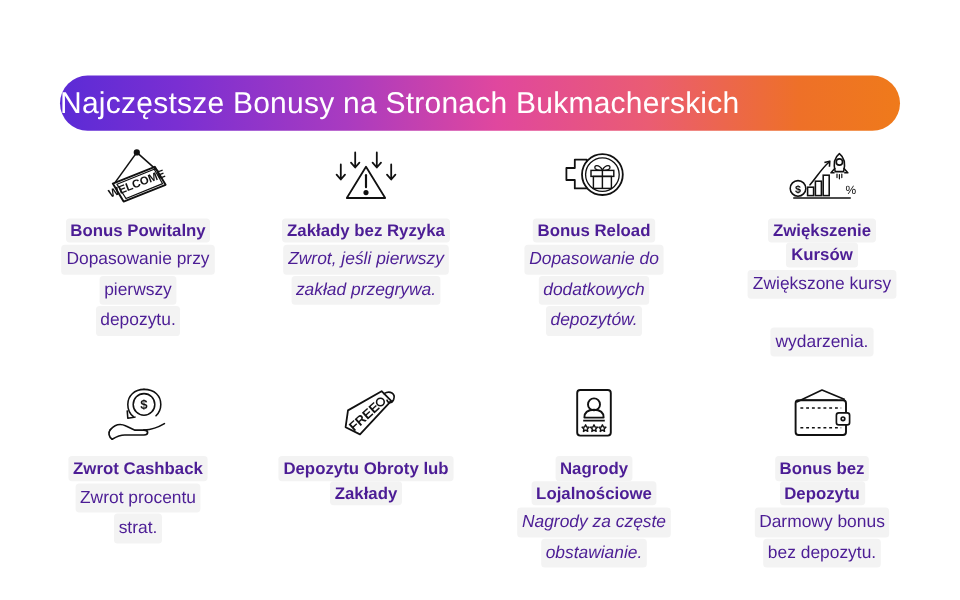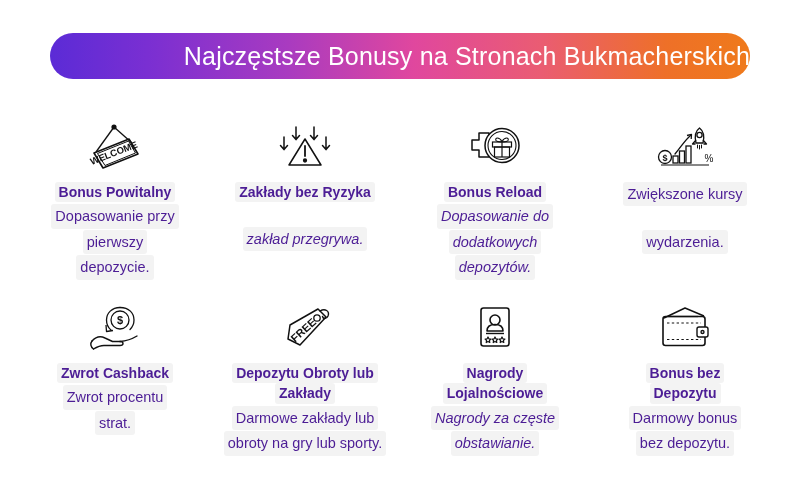"Najczęstsze Bonusy na Stronach" .banner { justify-content: flex-end -> flex-start; top: 33px -> 63px }
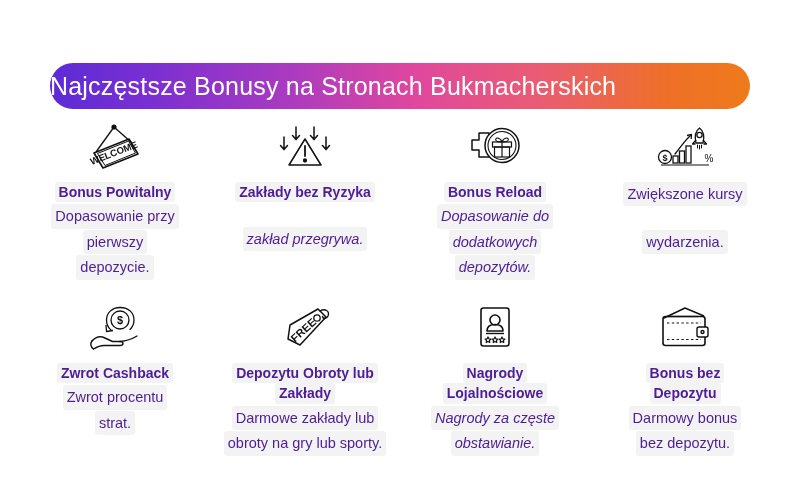"Zwiększenie" div.card-title { html: none -> <div> <span>Zwiększenie</span><br> <span>Kursów</span> </div> }
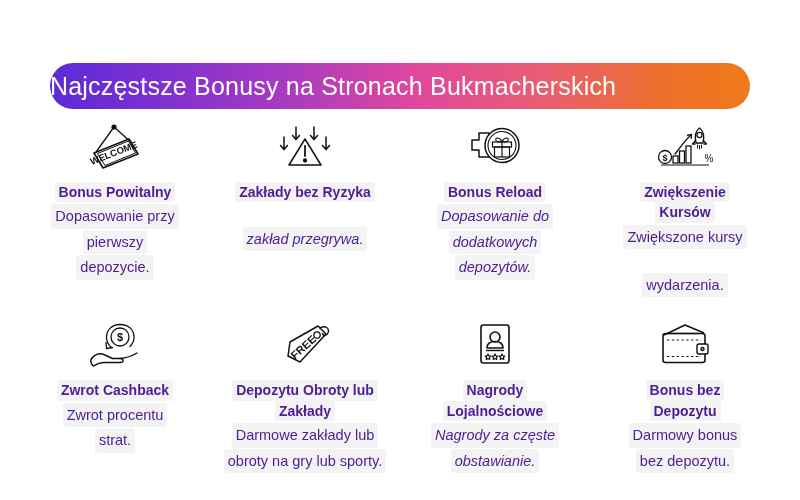"Zwrot, jeśli pierwszy" span.hl { html: none -> <span>Zwrot, jeśli pierwszy</span> }
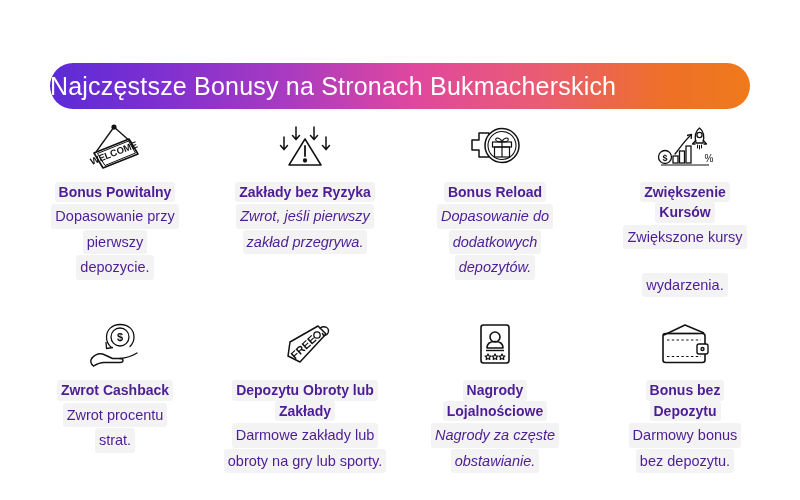"depozycie." span.hl { text: depozycie -> depozytu }
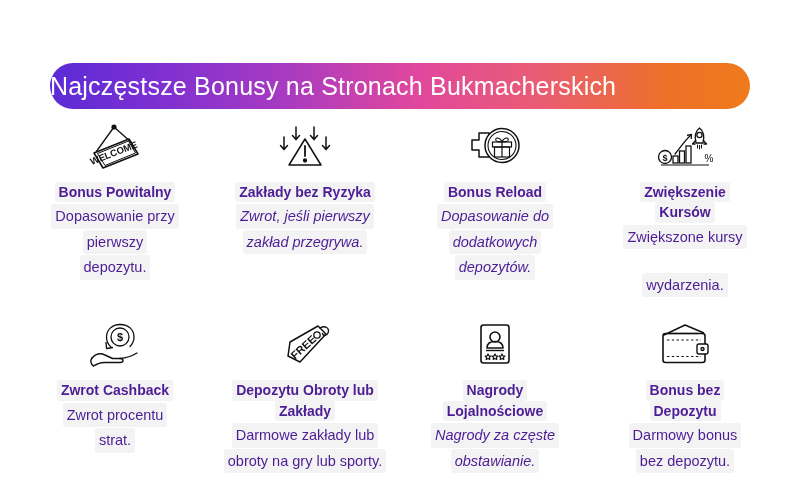"Darmowe zakłady lub" div.card-desc { html: <div> <span>Darmowe zakłady lub</span><br> <span>obroty na gry lub sporty.</span> </div> -> none }
